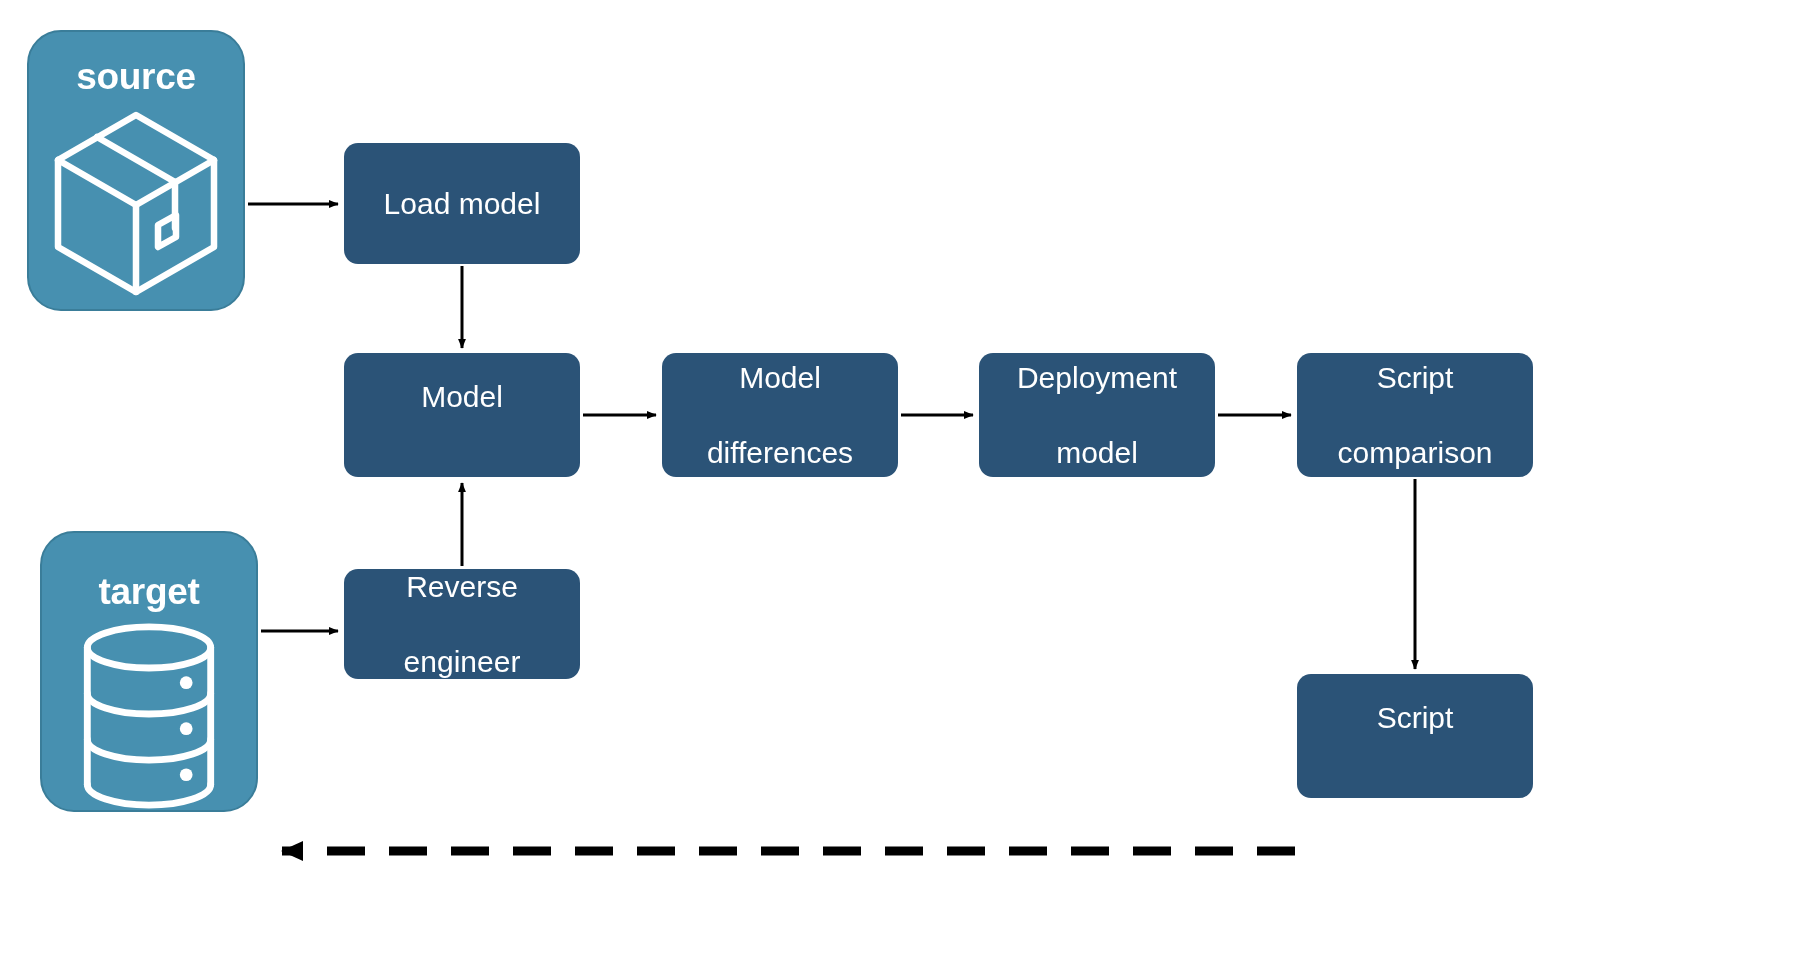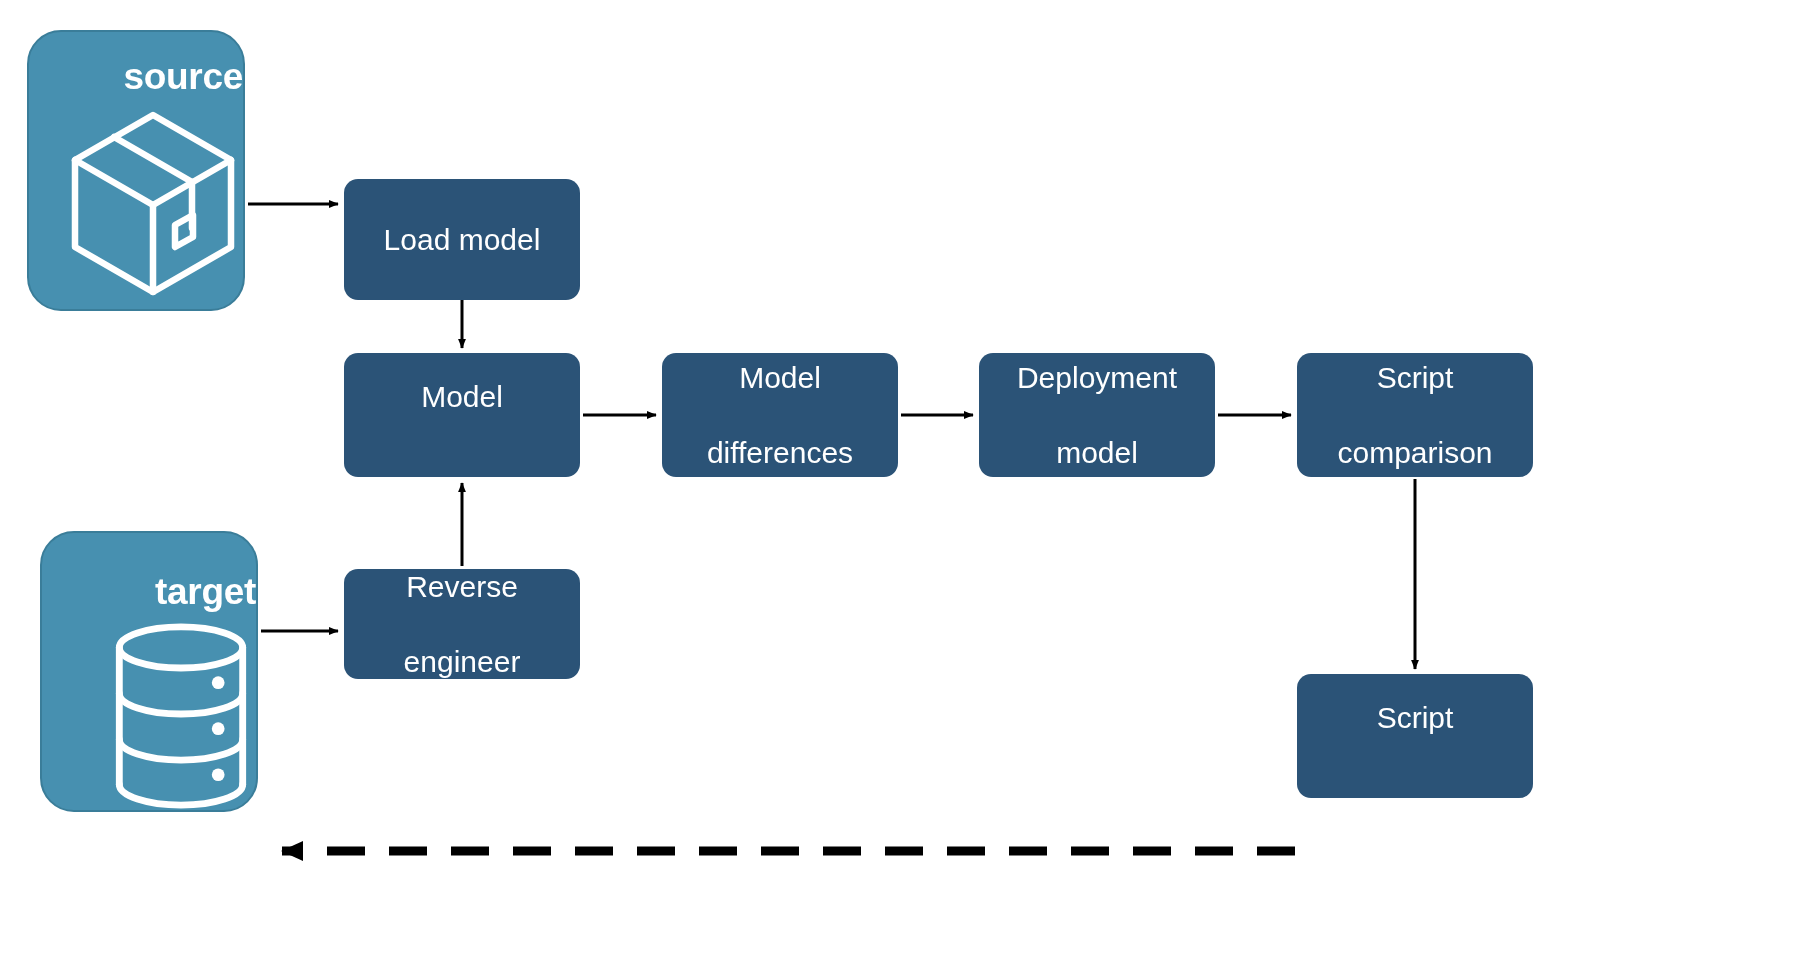"source" .endpoint-card { align-items: flex-end -> center }
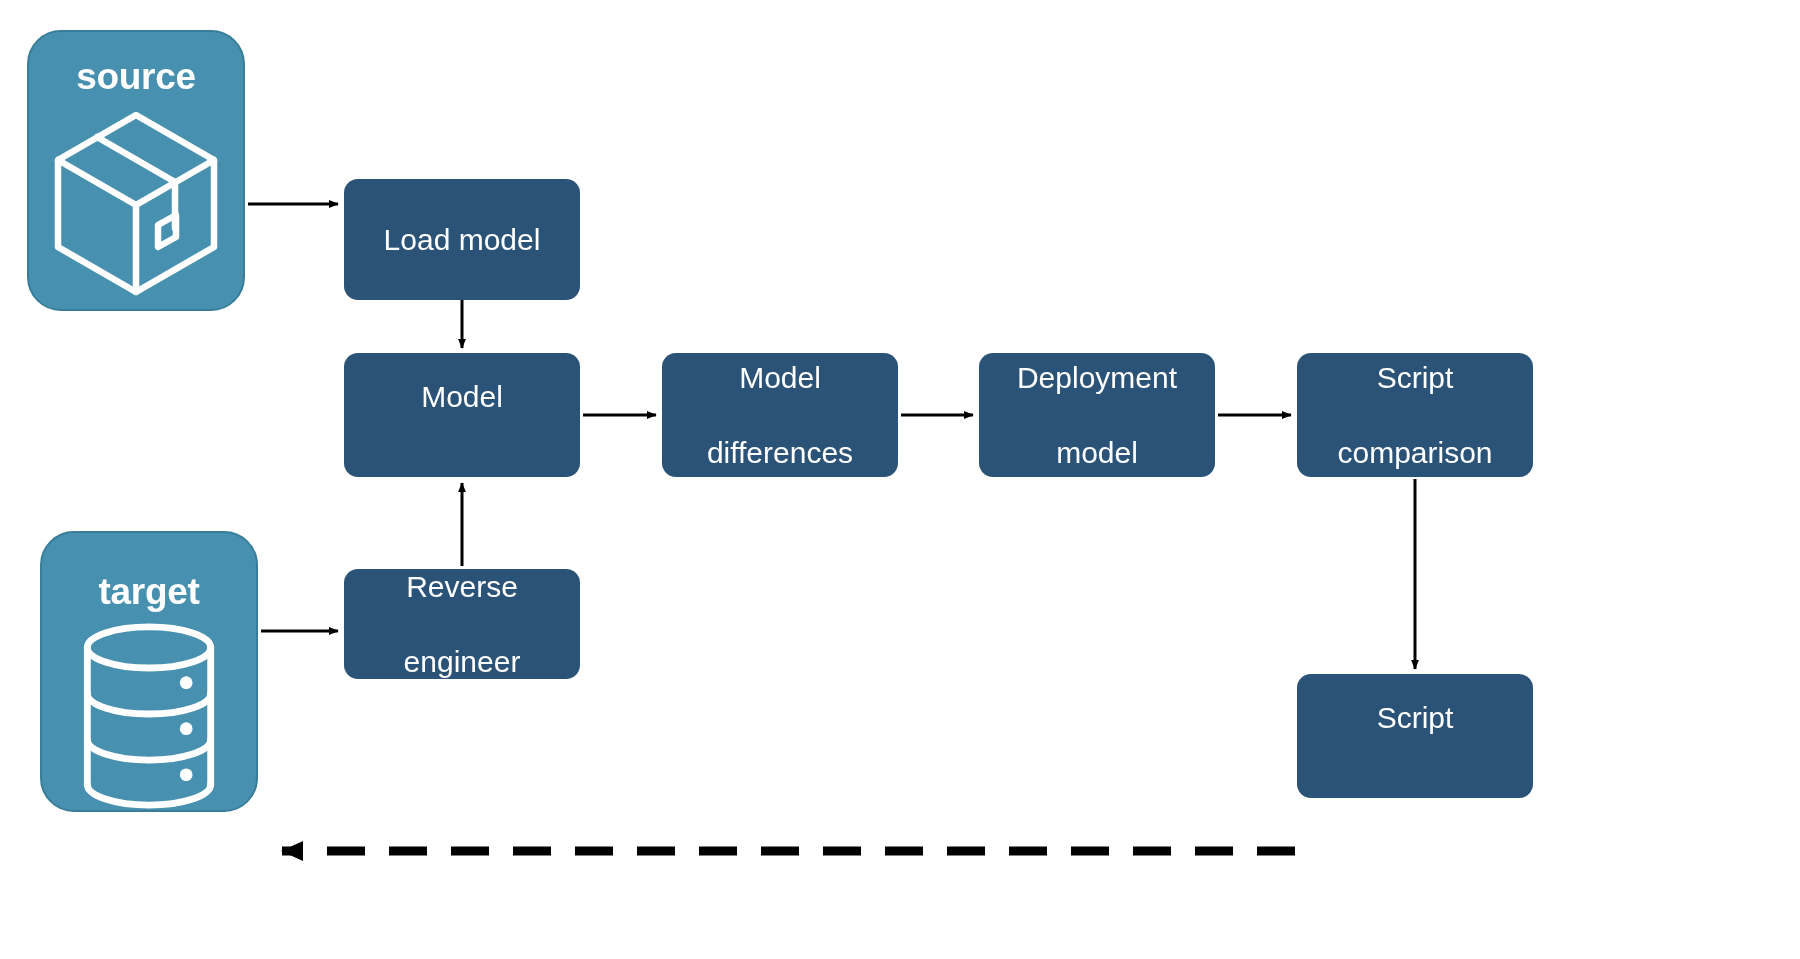"Load model" div.proc-box { margin-top: 36px -> none }
